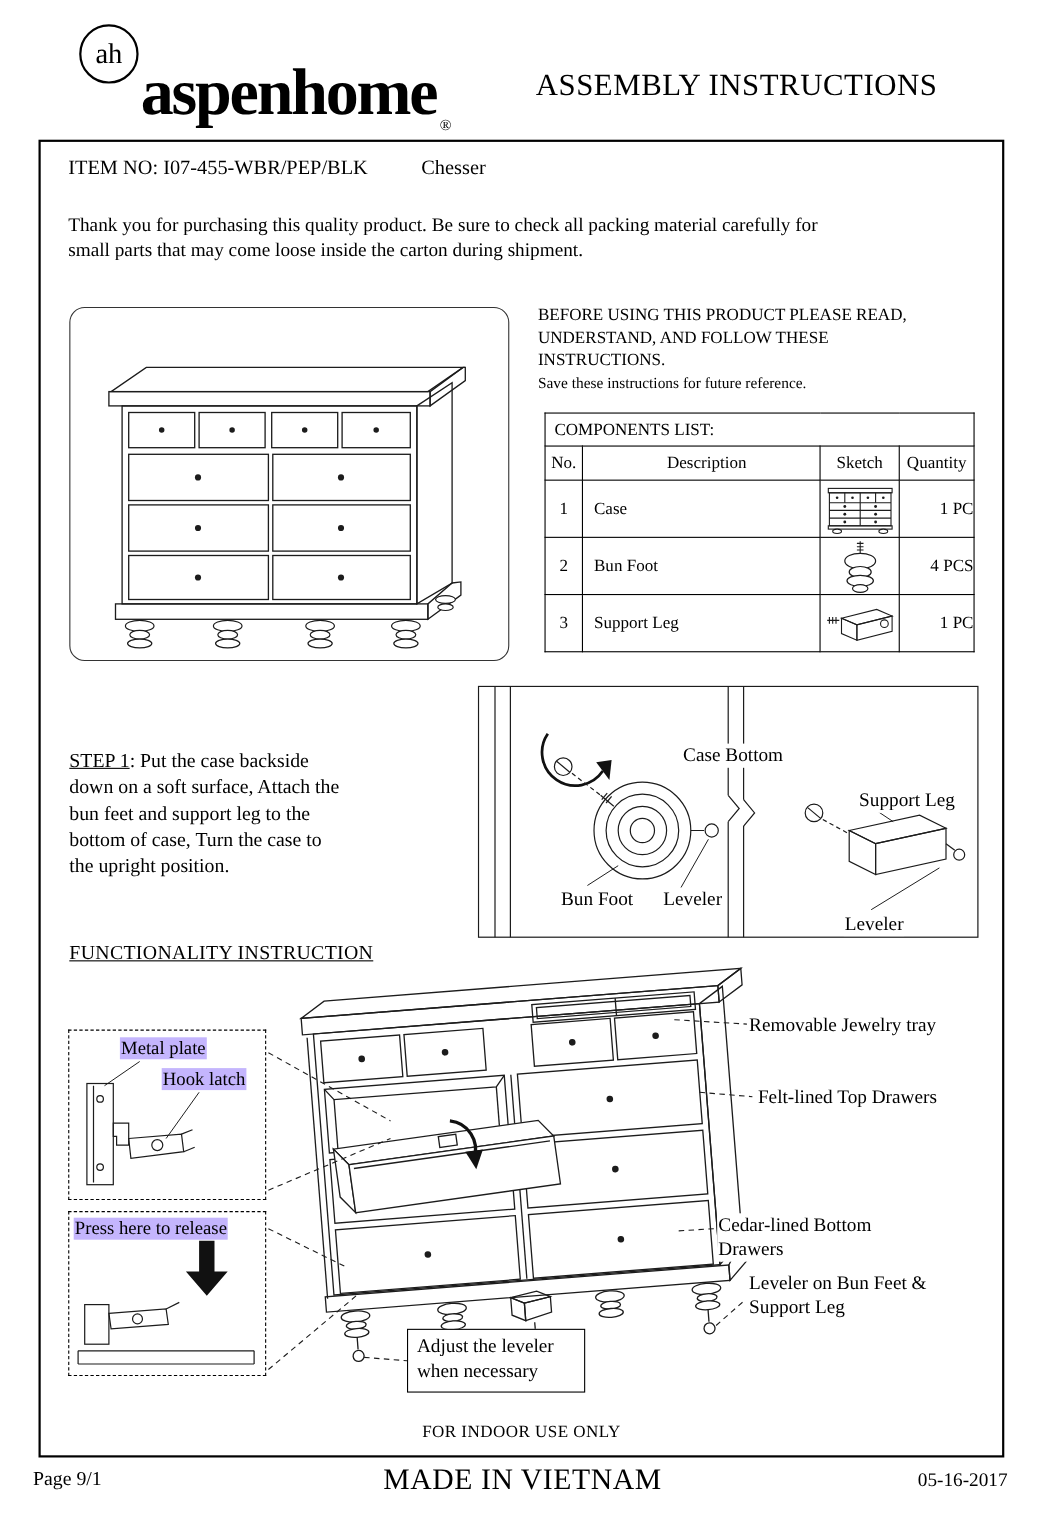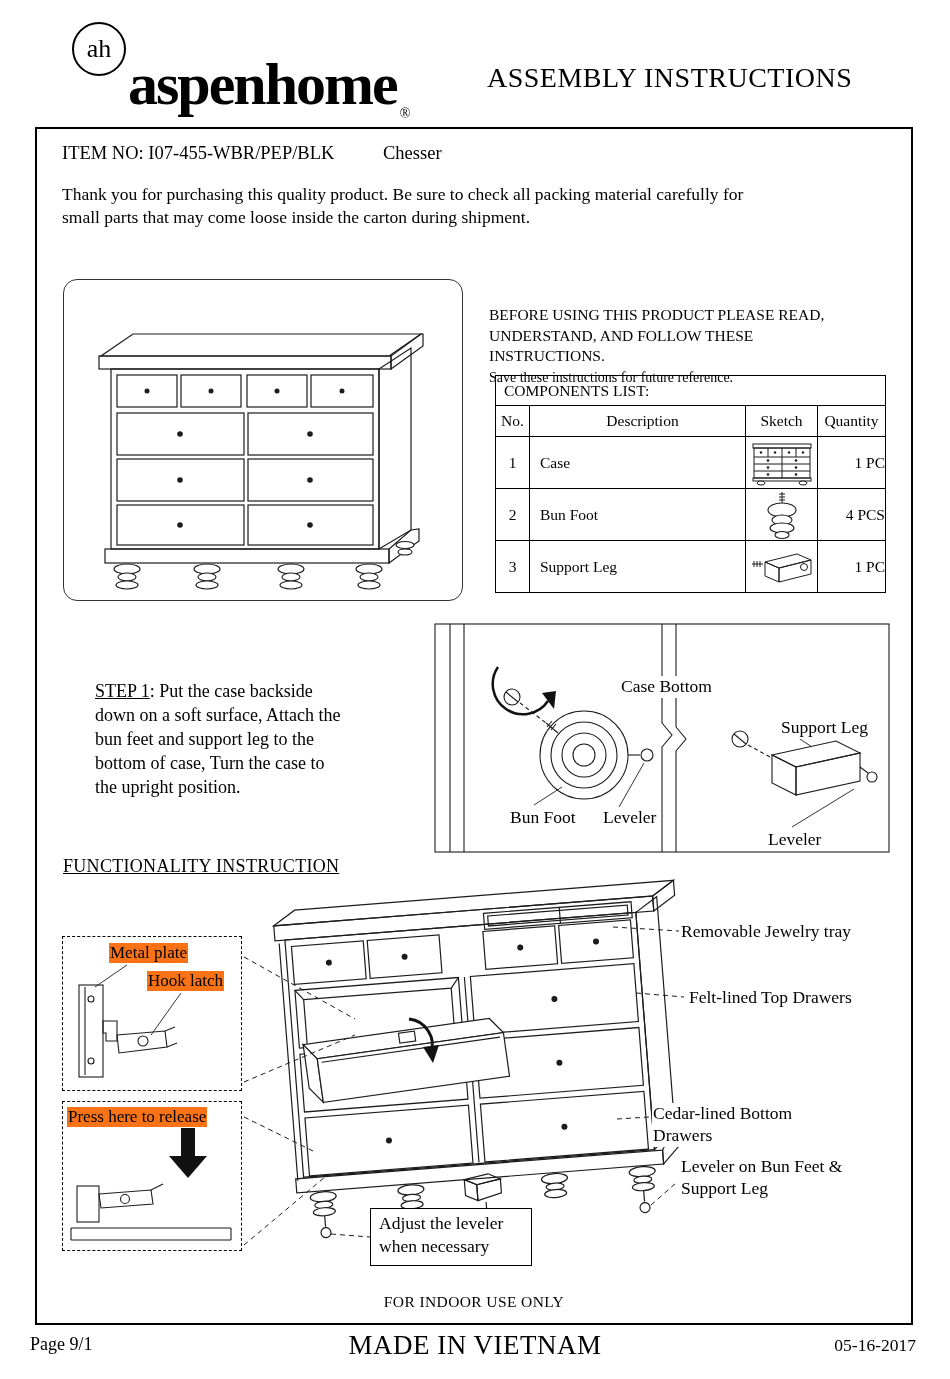"Thank you for purchasing this" .intro { top: 54px -> 64px }
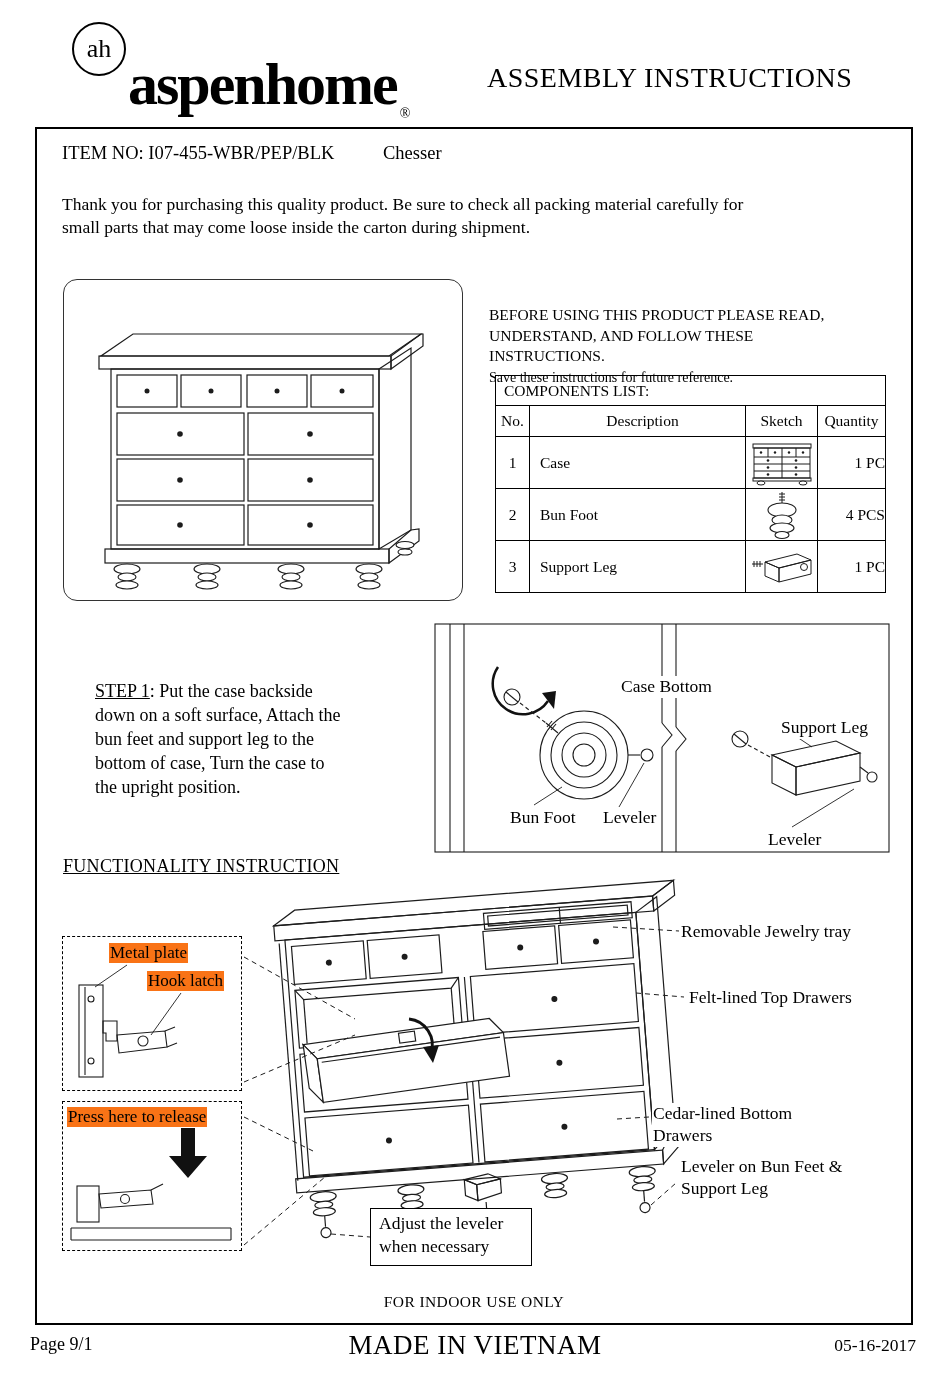"BEFORE USING THIS PRODUCT PLEASE" .notice { margin-top: 28px -> none }
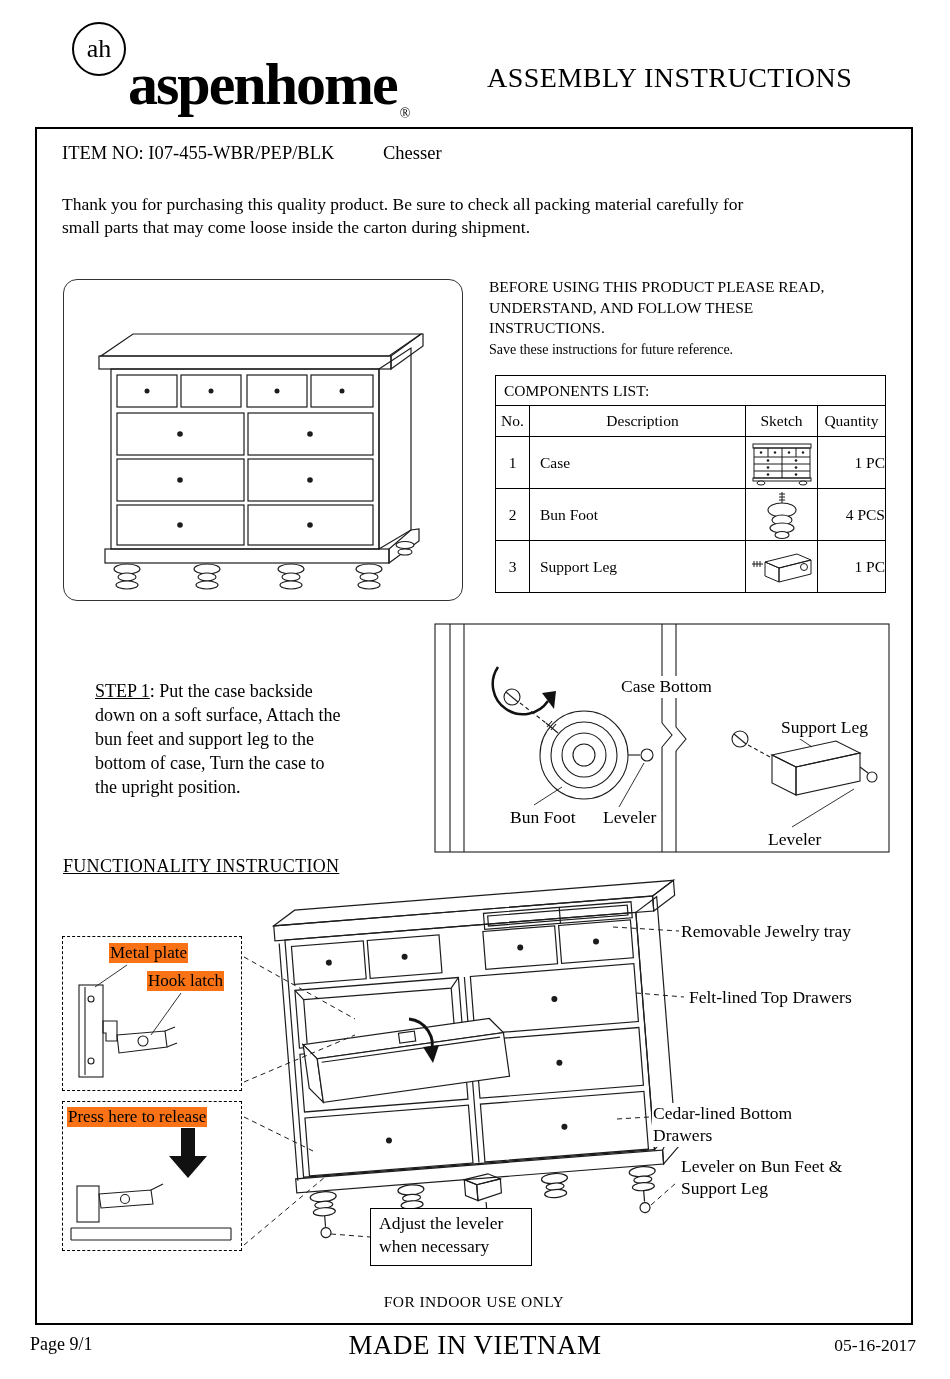"STEP 1: Put the case" .step1 { margin-left: 32px -> none }
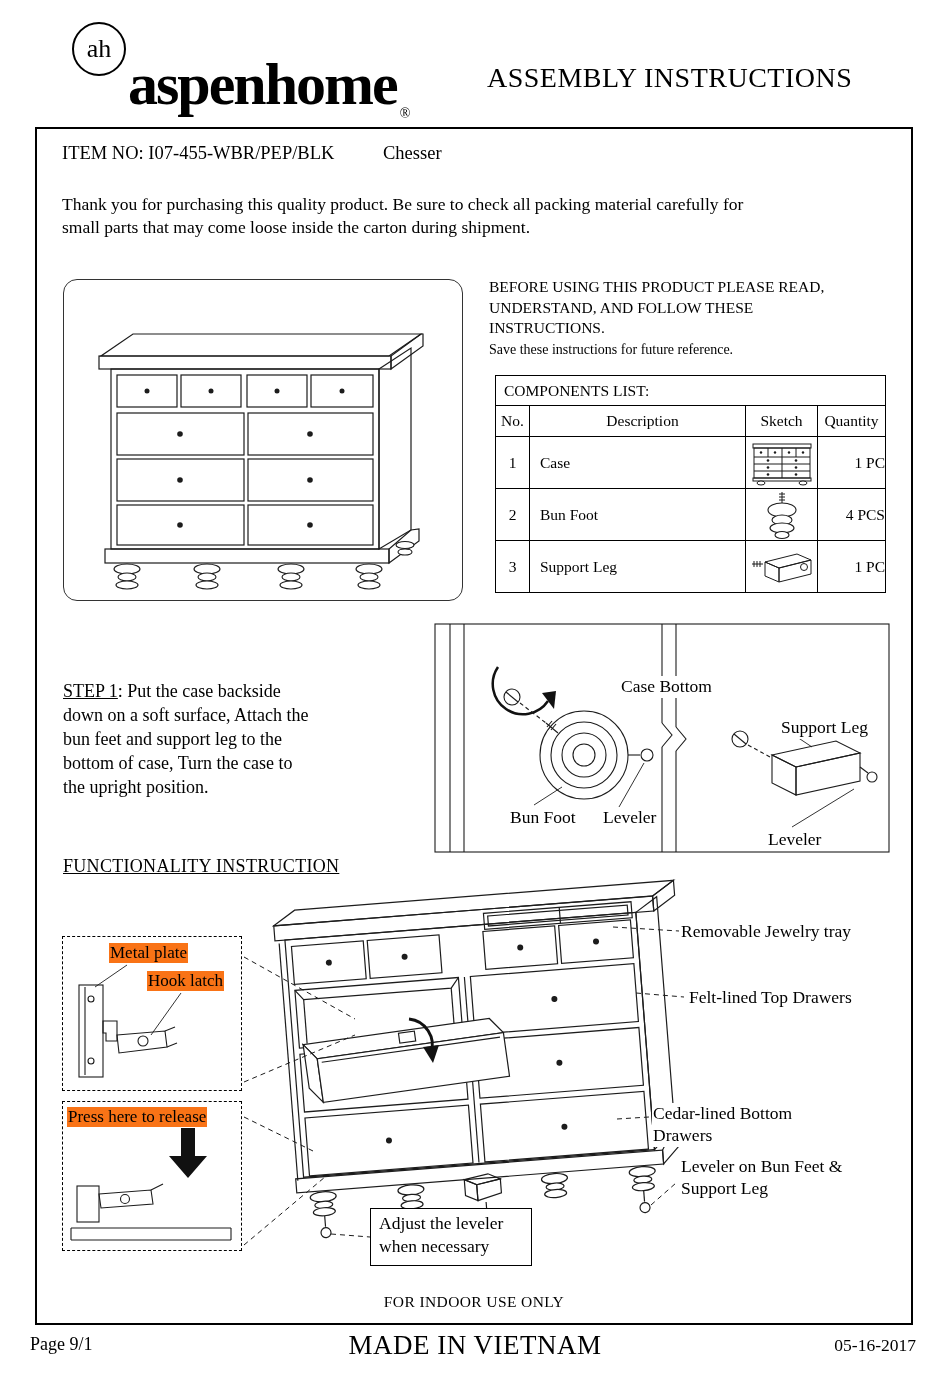"Metal plate" .box-label { background: #f97316 -> #c4b5fd }
